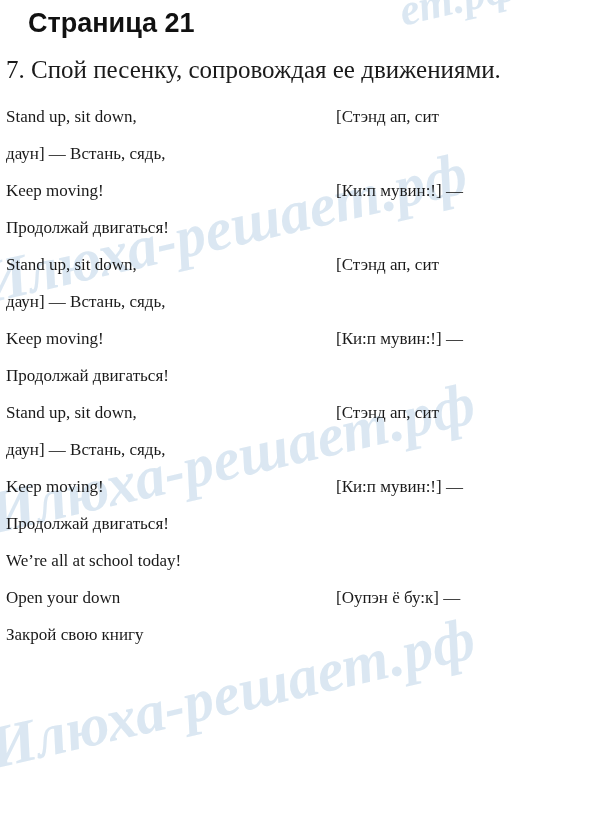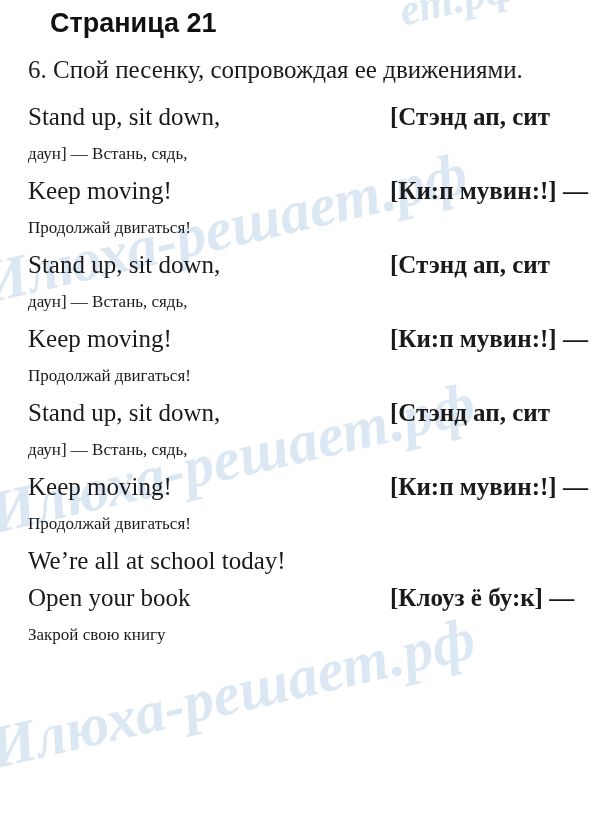"Страница 21" .page { margin-left: 22px -> none }
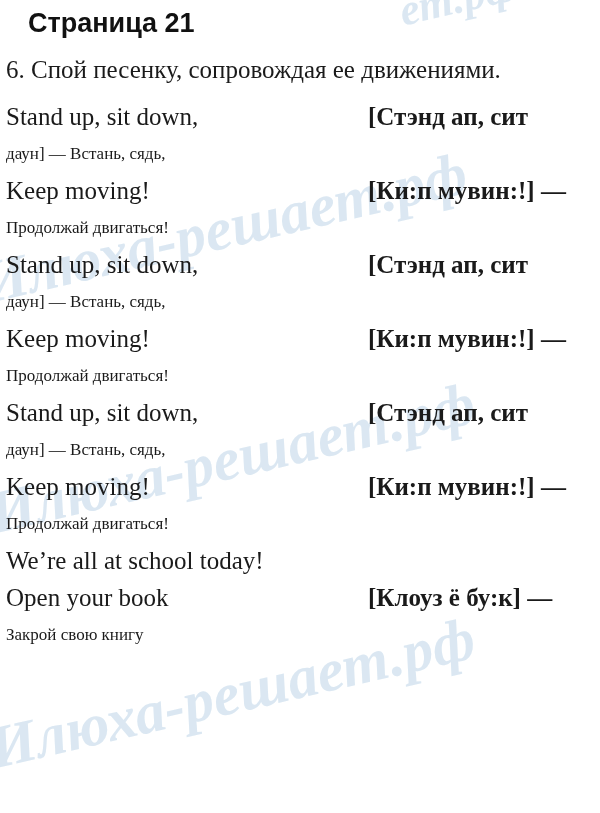"6. Спой песенку, сопровождая ее" p.task { text: 6 -> 7 }
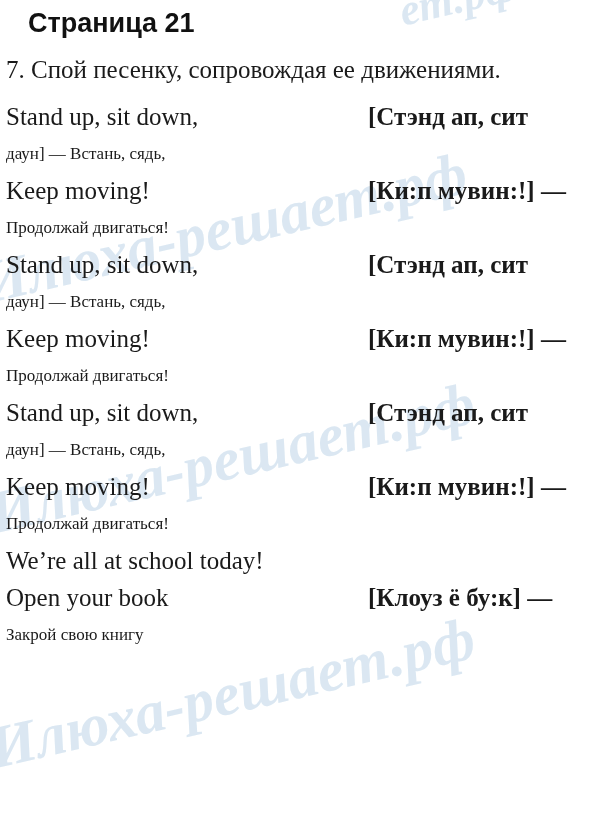"Stand up, sit down," .song-row { font-size: 25px -> 17px; gap: 32px -> none }
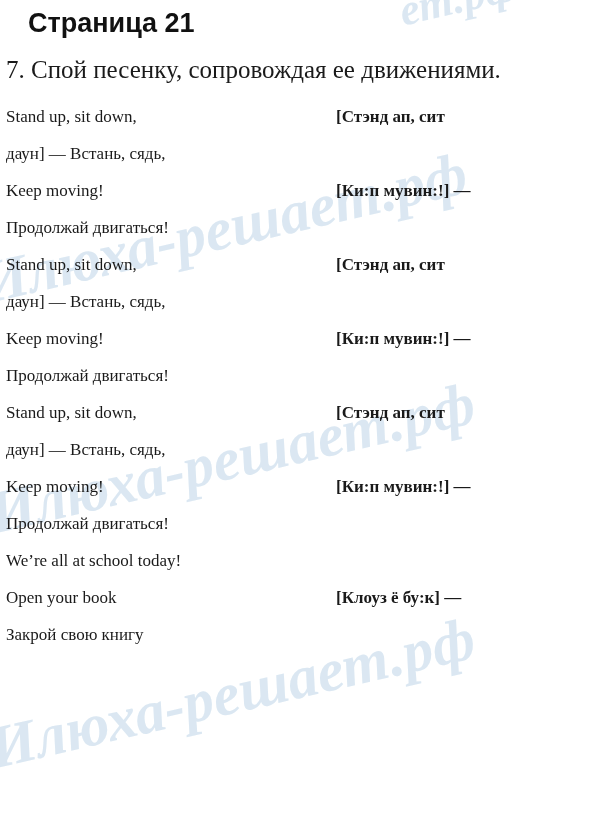"[Стэнд ап, сит" .col-ru { font-weight: bold -> none }
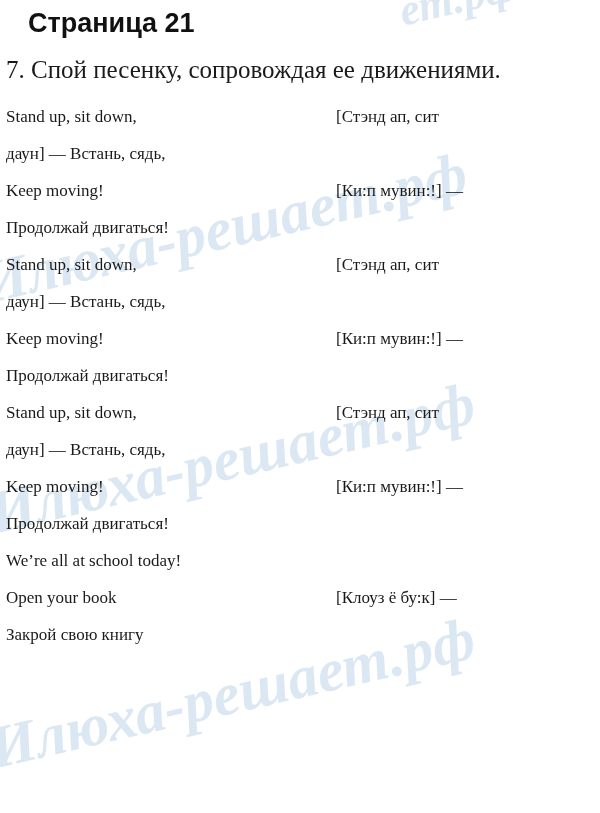"Open your book" span.col-en { text: book -> down }
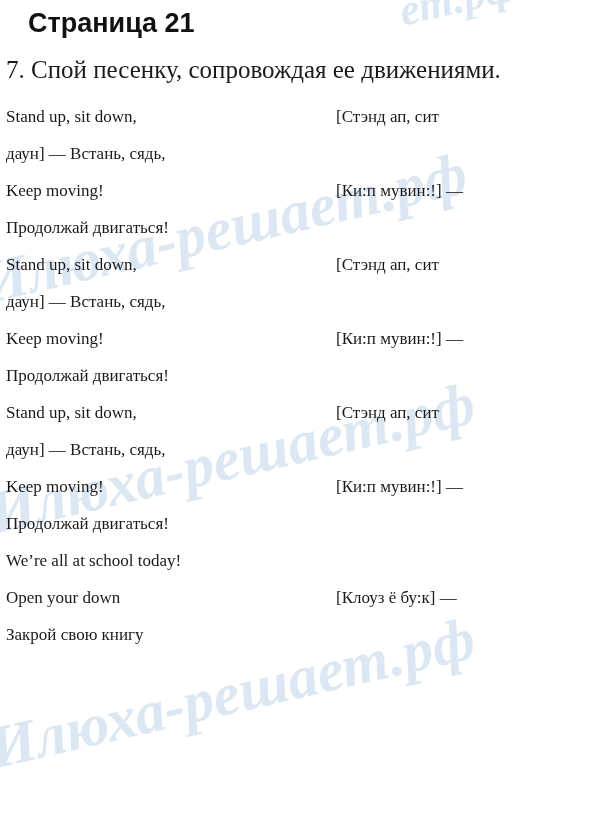"[Клоуз ё бу:к] —" span.col-ru { text: Клоуз -> Оупэн }
